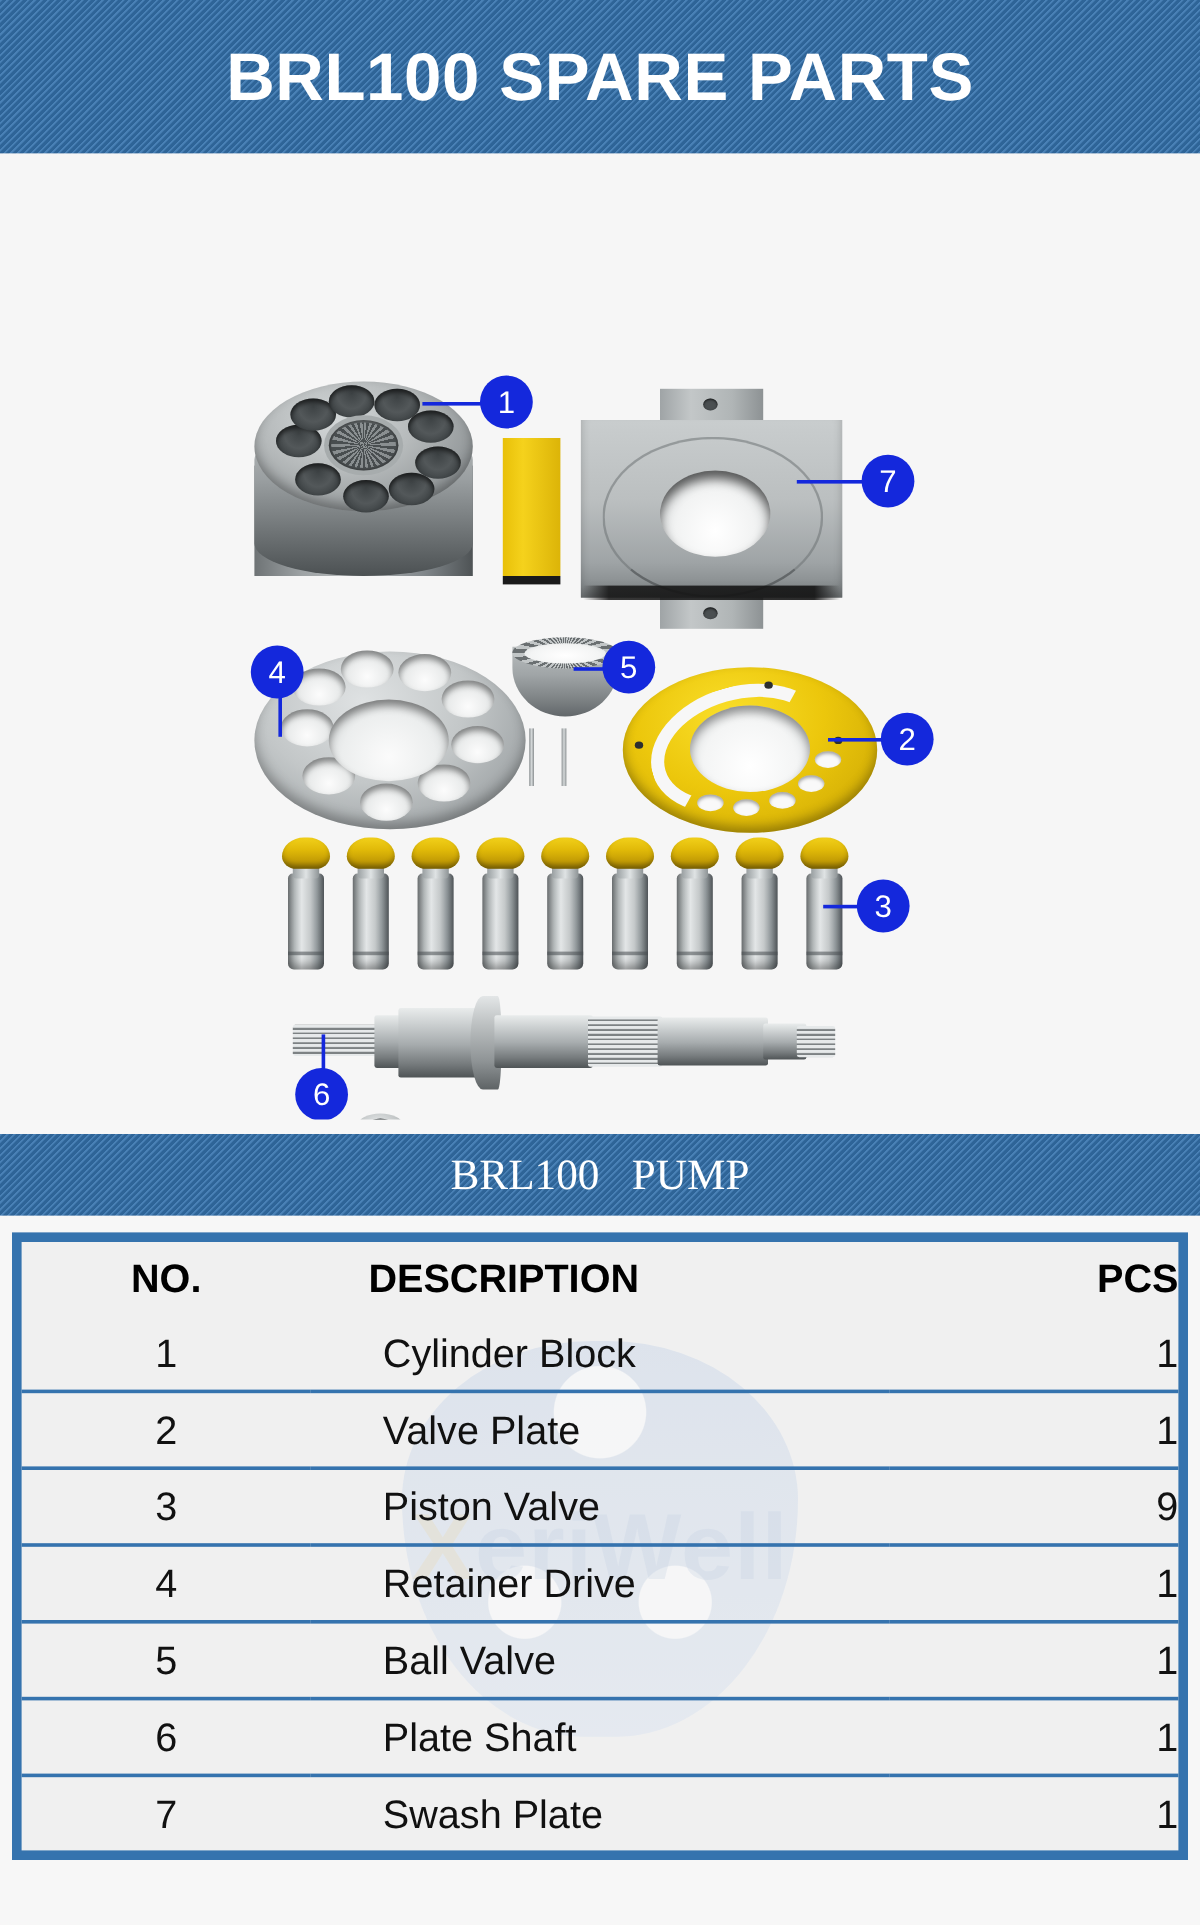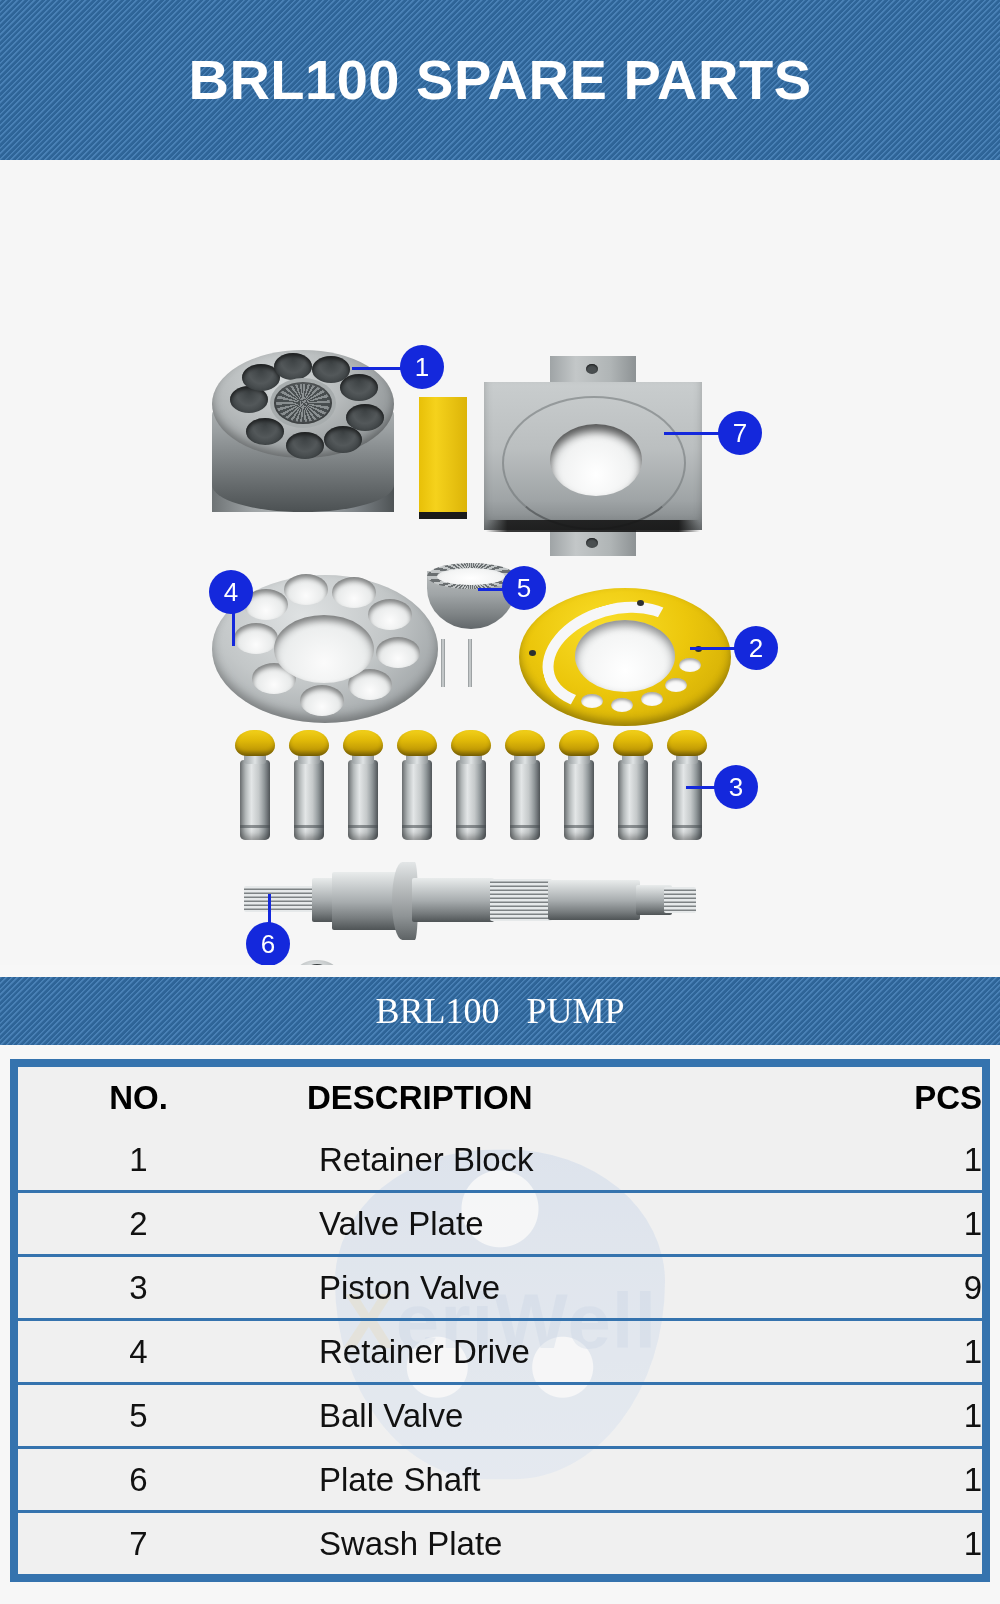"BRL100 SPARE PARTS" #header-banner { height: 160px -> 128px }
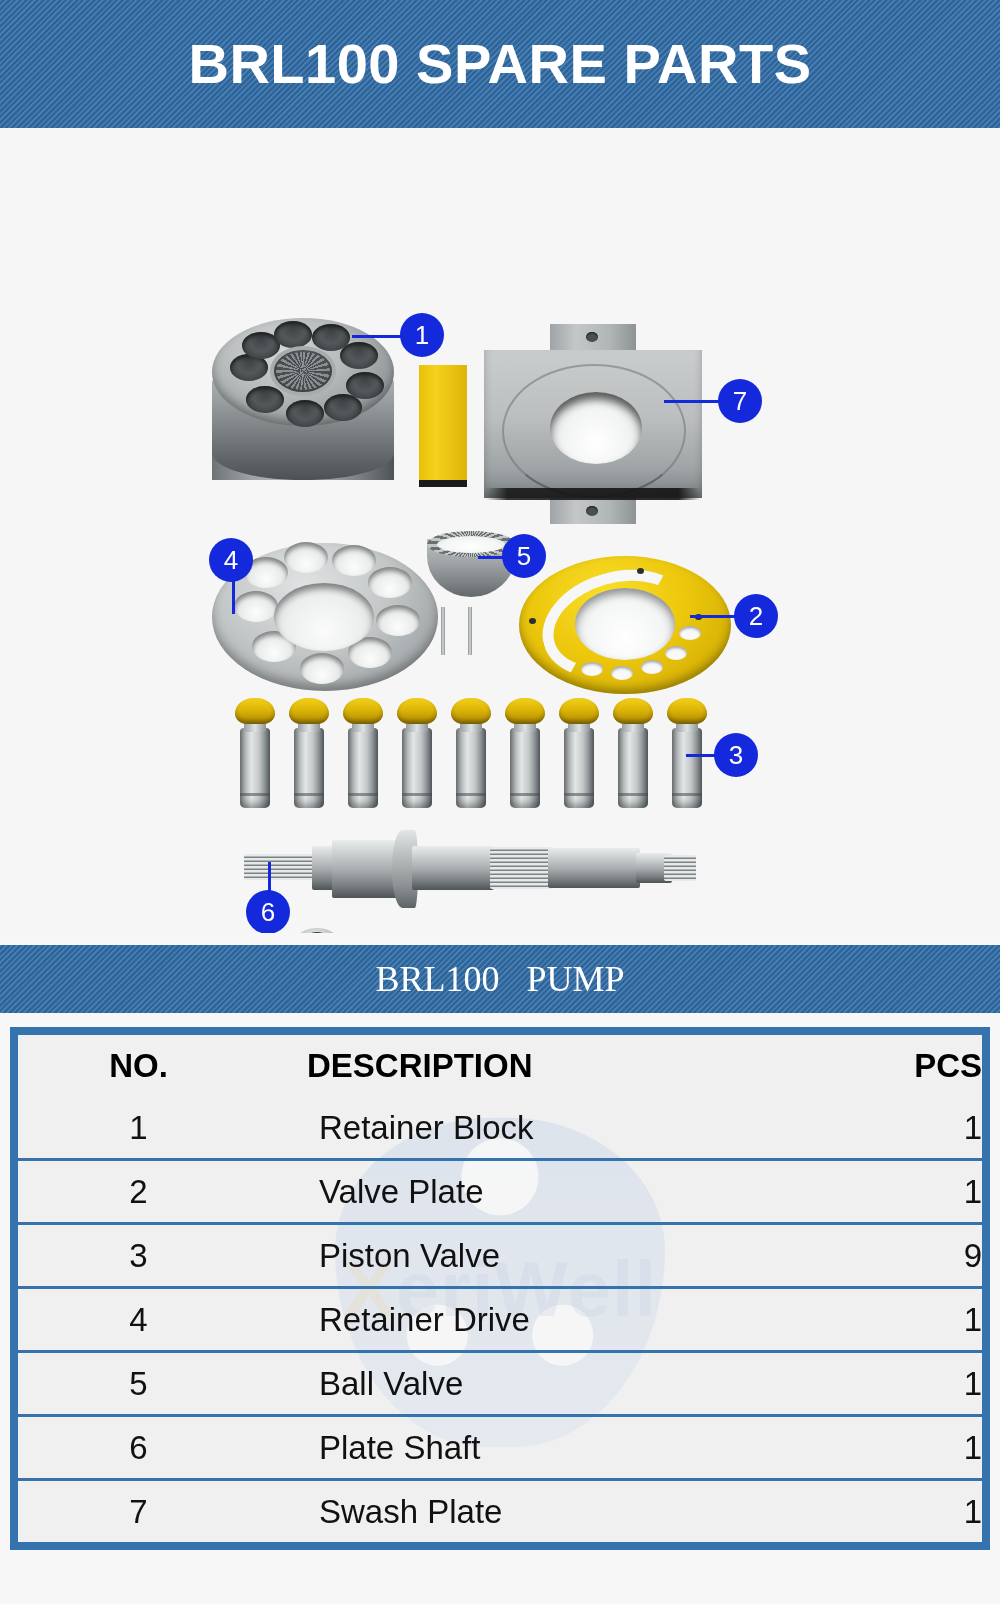"Retainer Block" td.col-desc { text: Retainer -> Cylinder }
